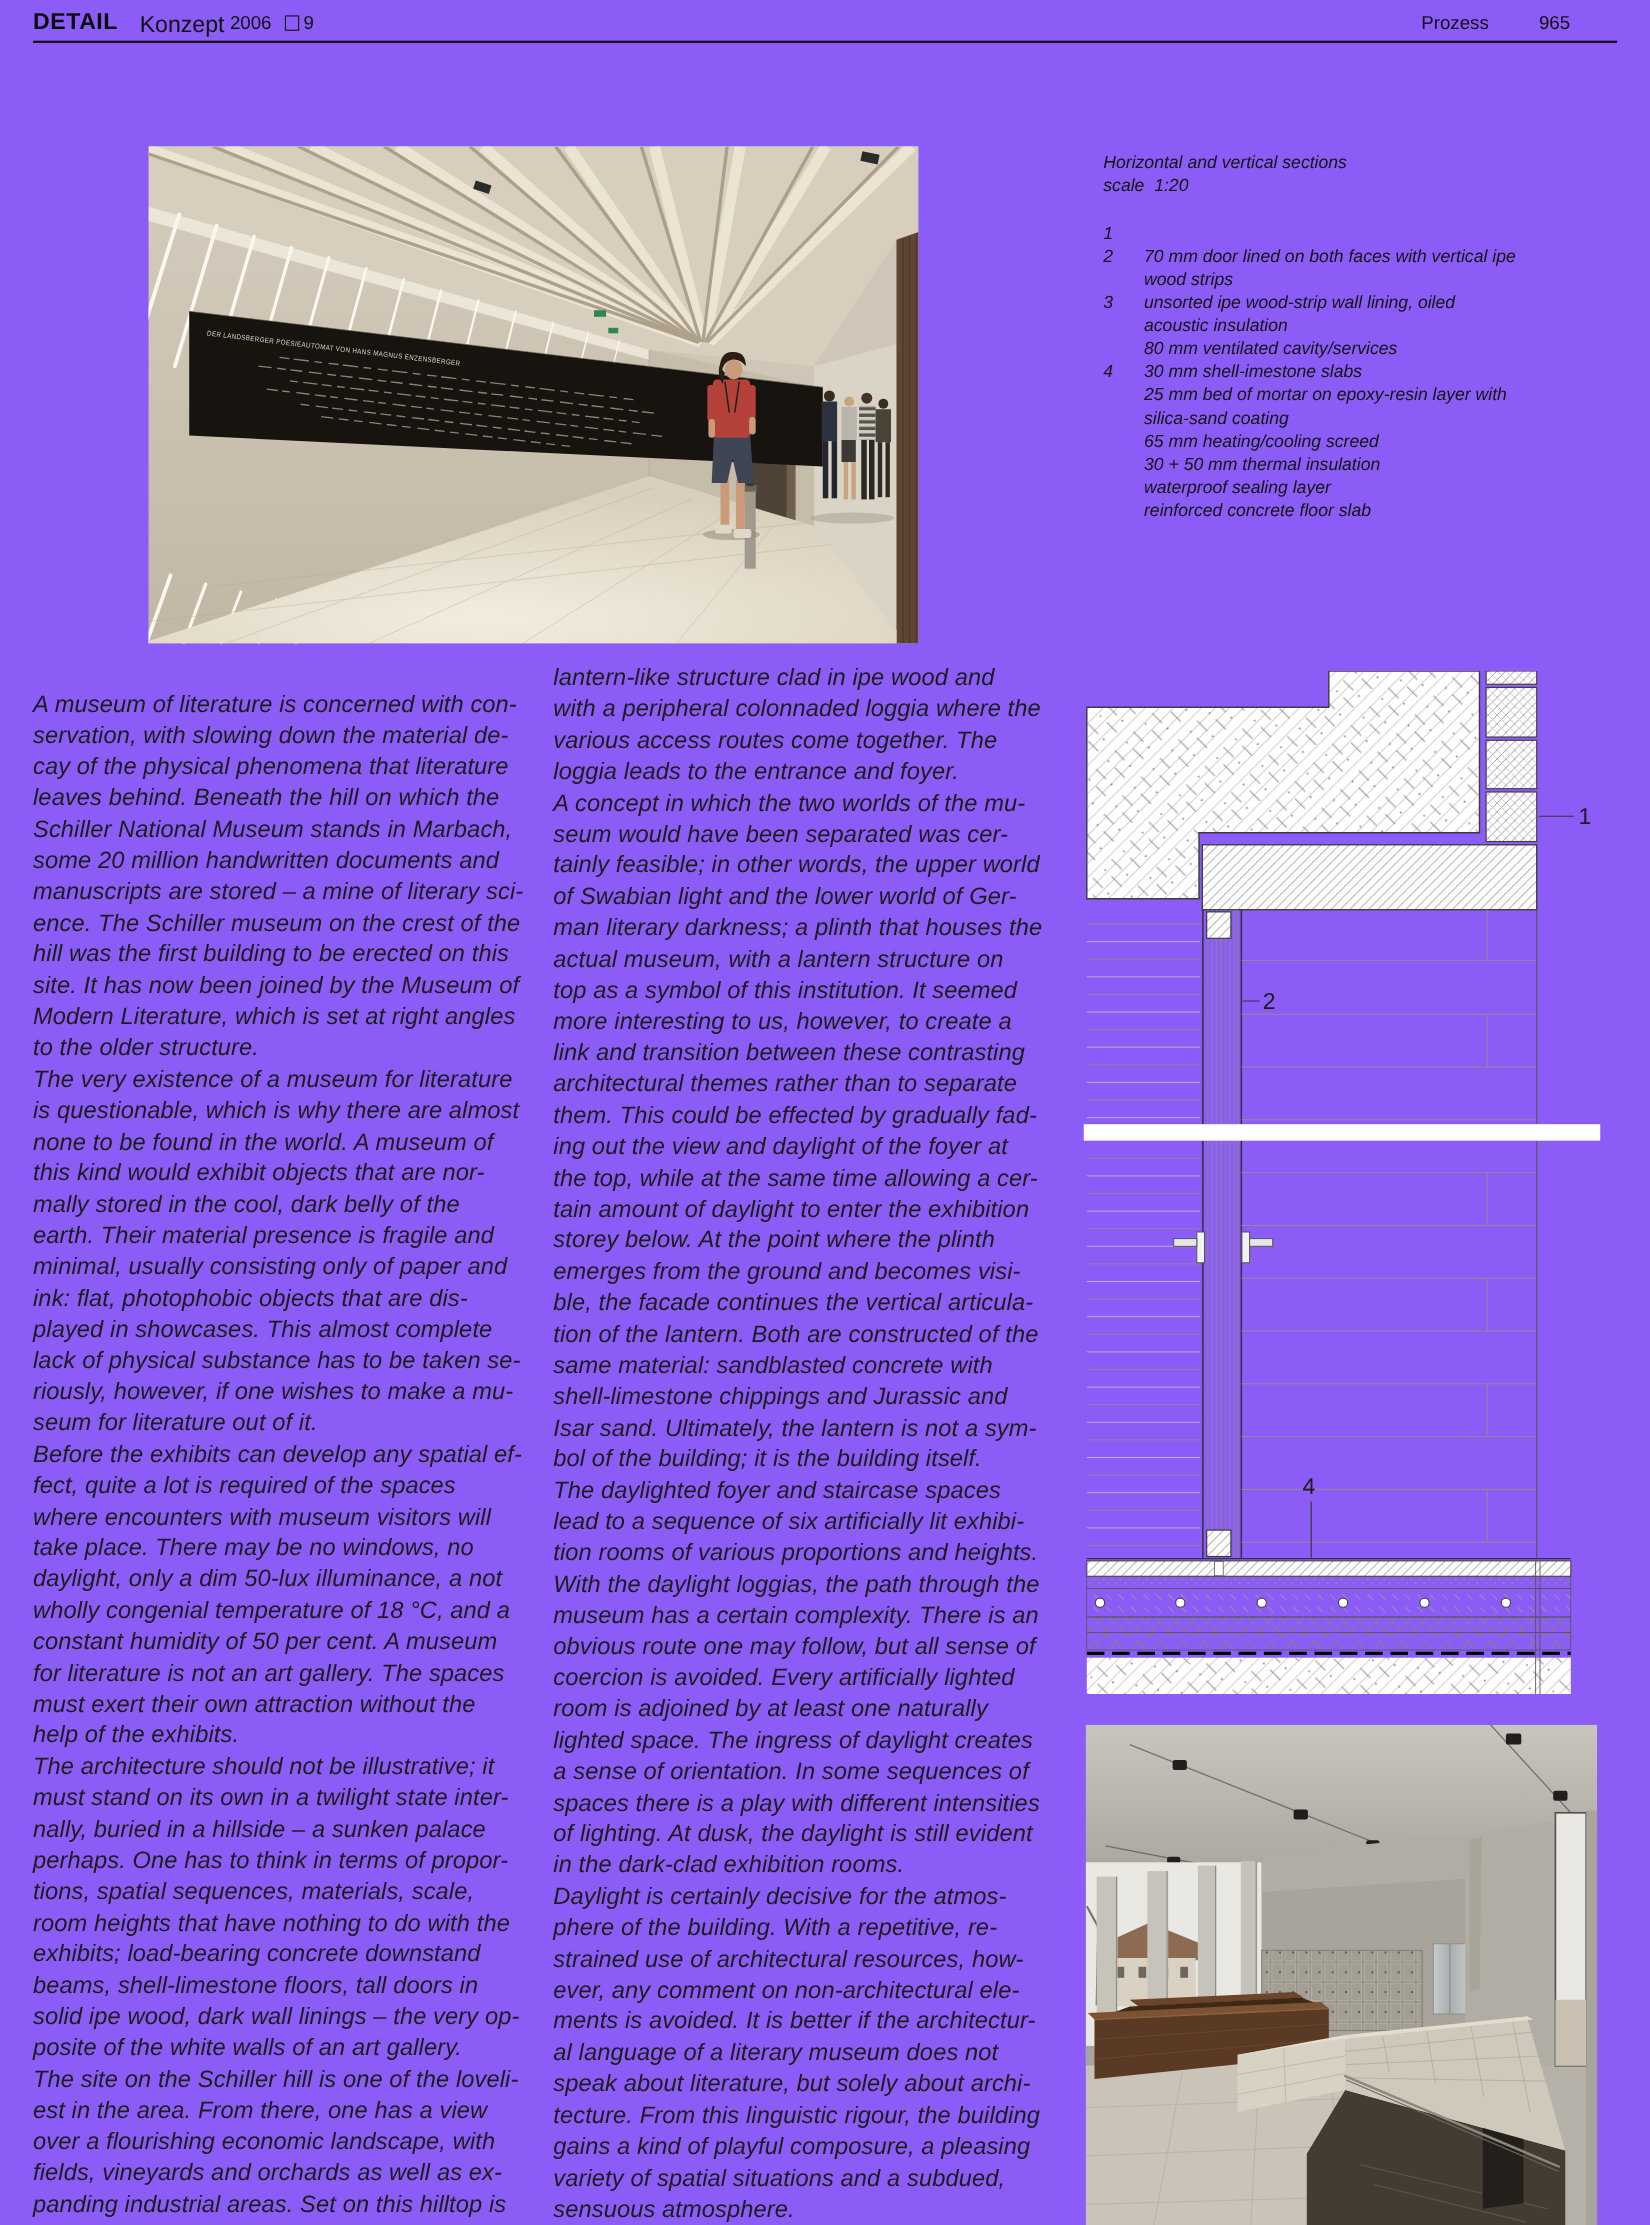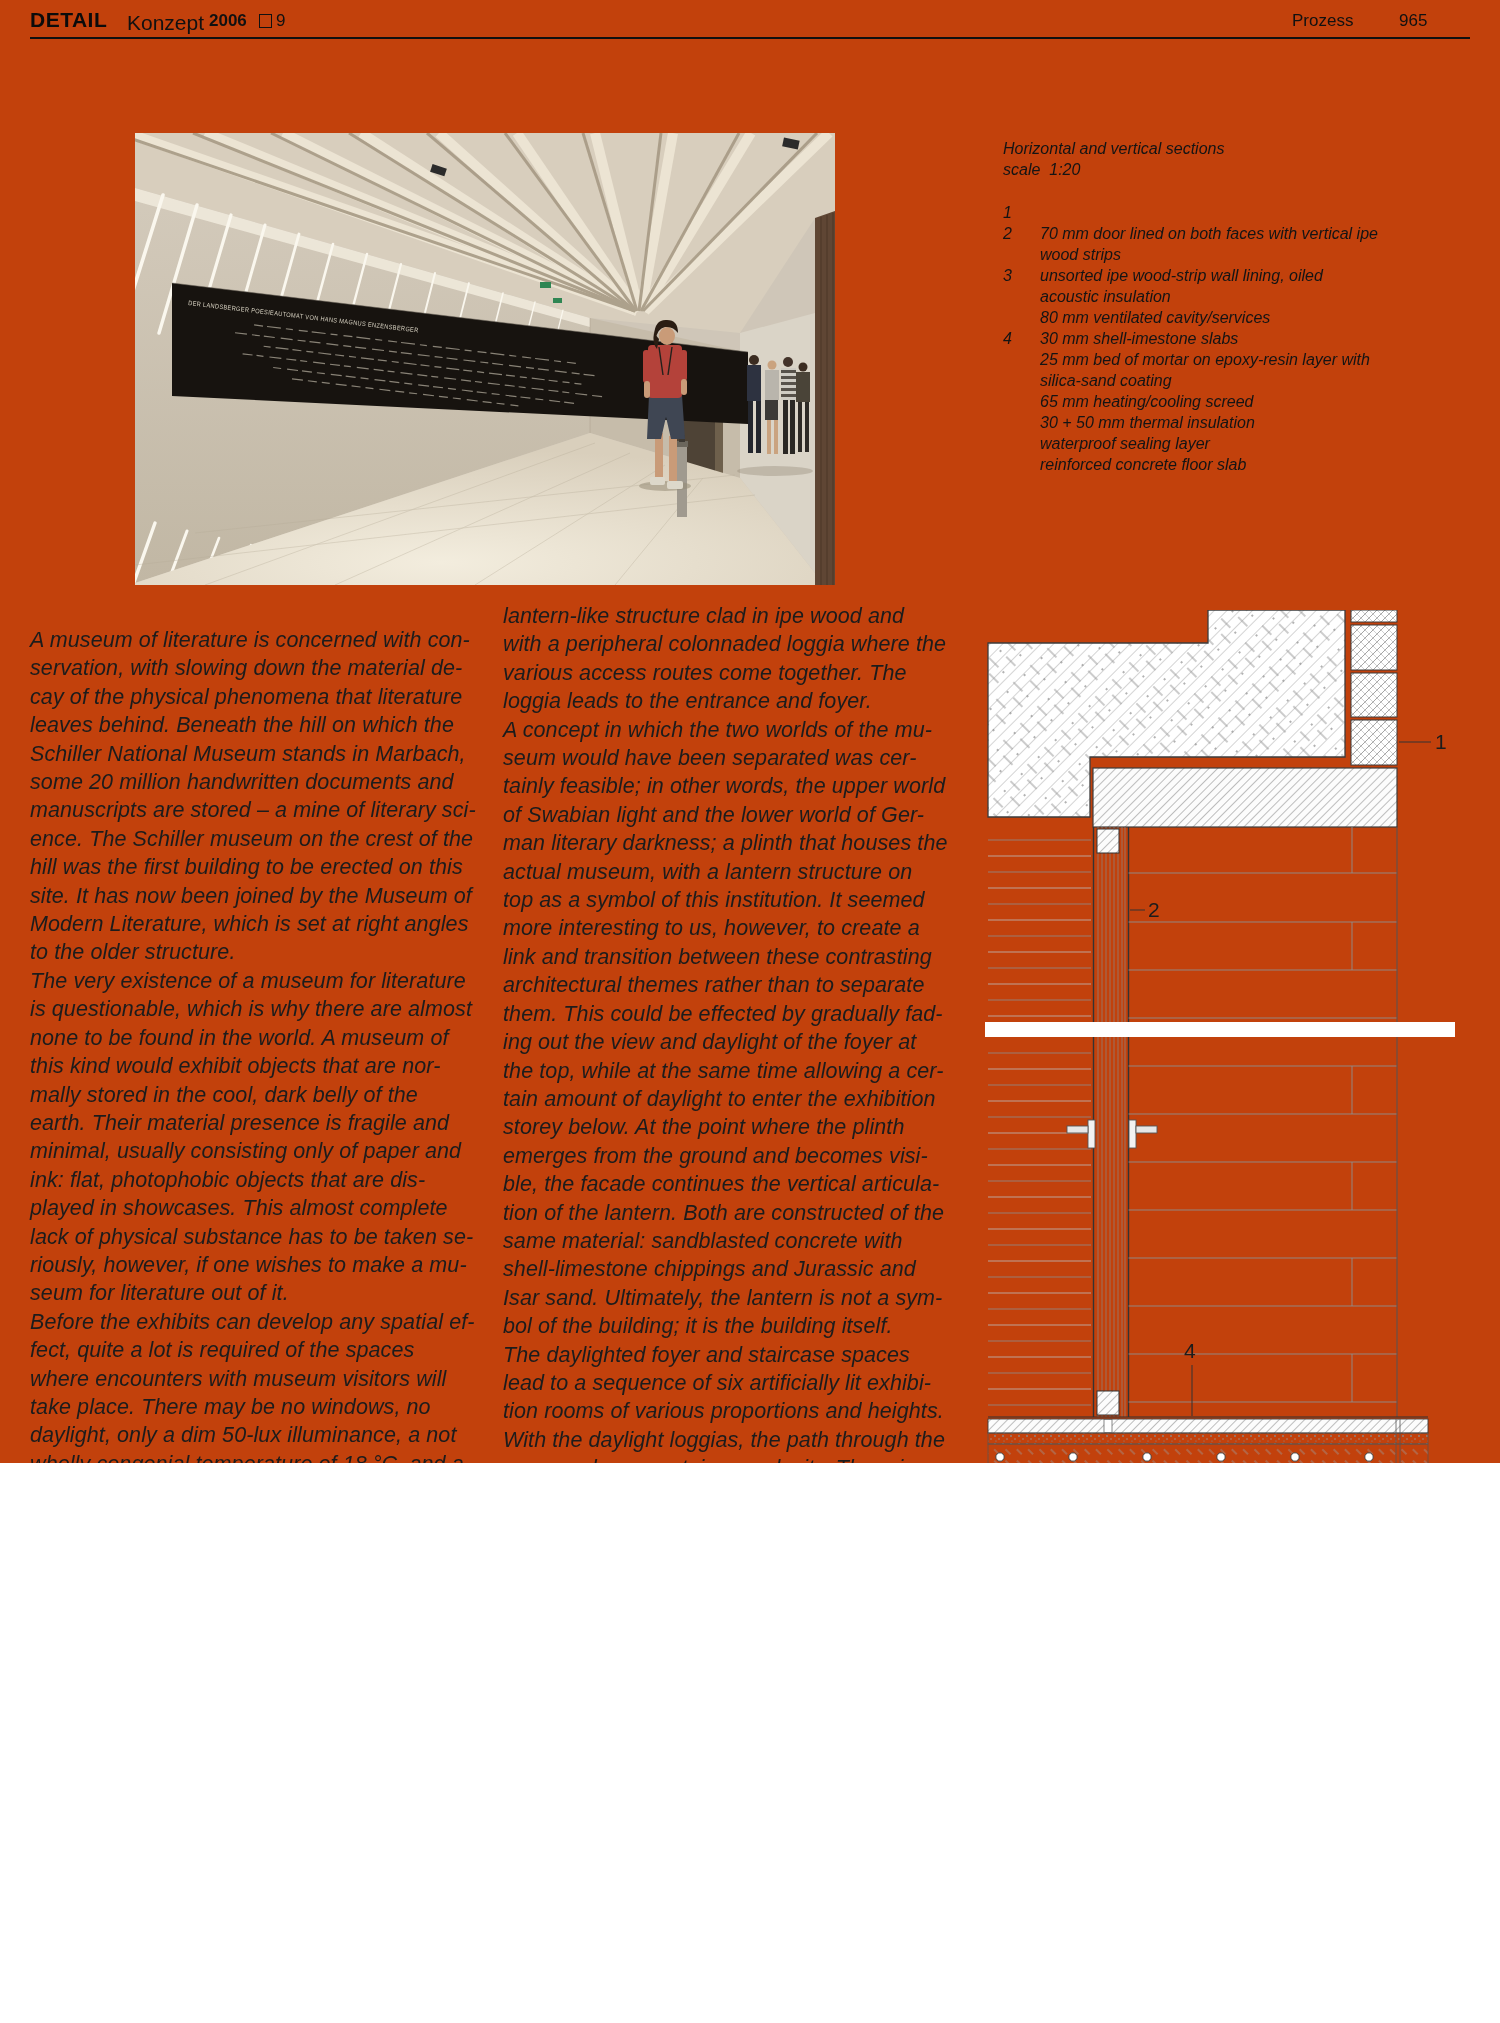"DETAIL" #page { background: #c2410c -> #8b5cf6; height: 1463px -> 2023px }
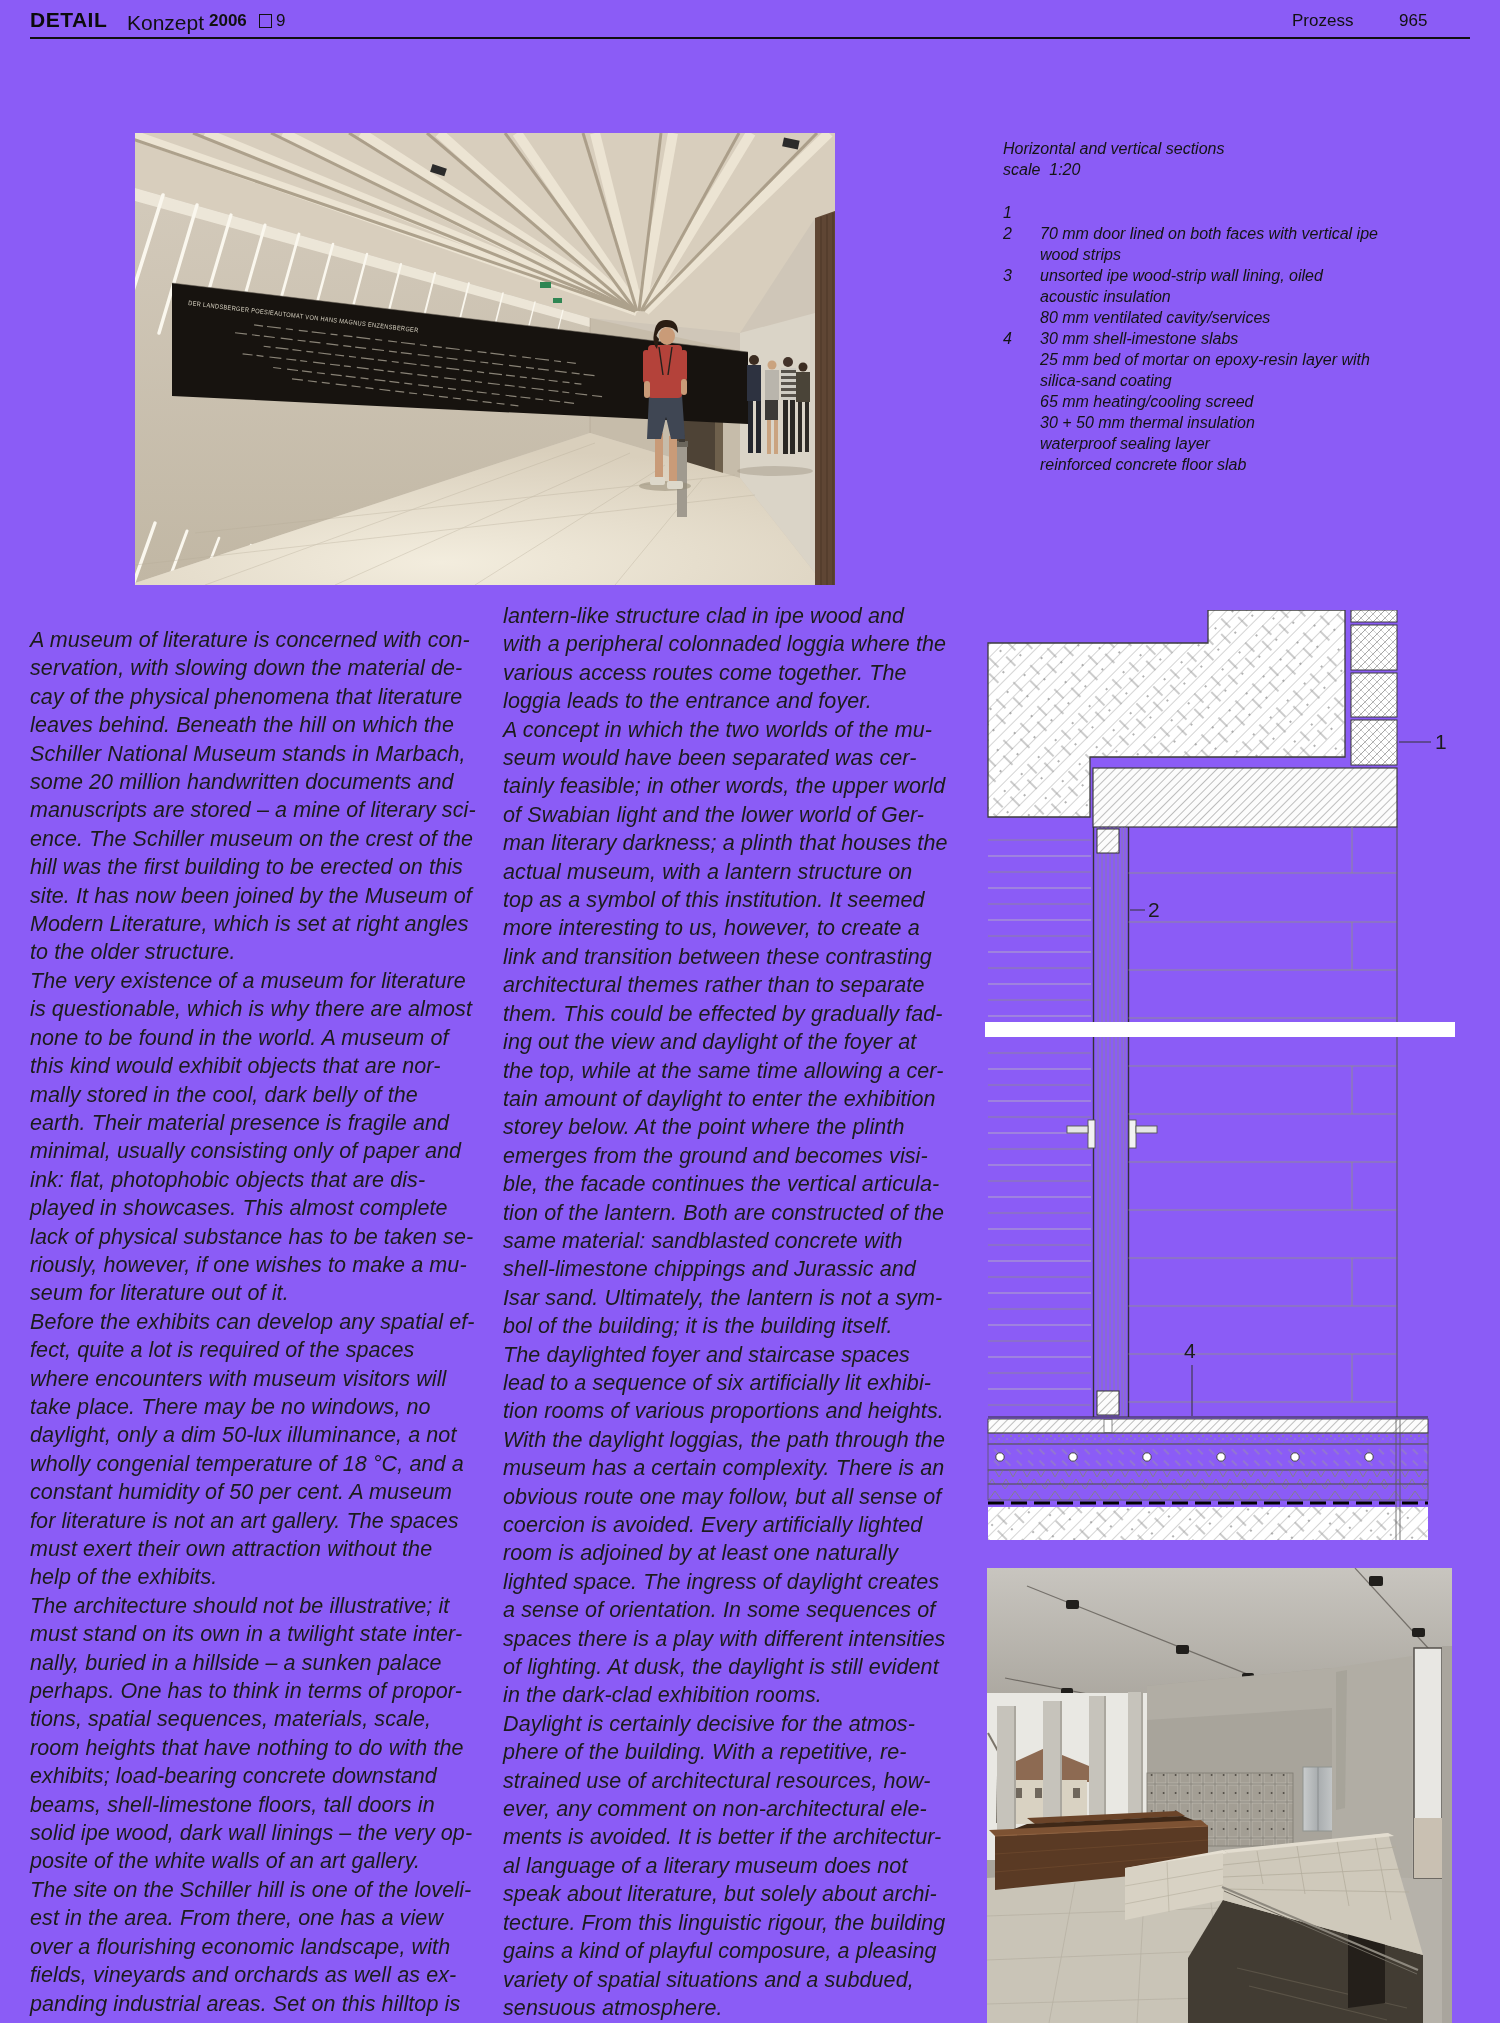"2006" #year { font-weight: bold -> none }
